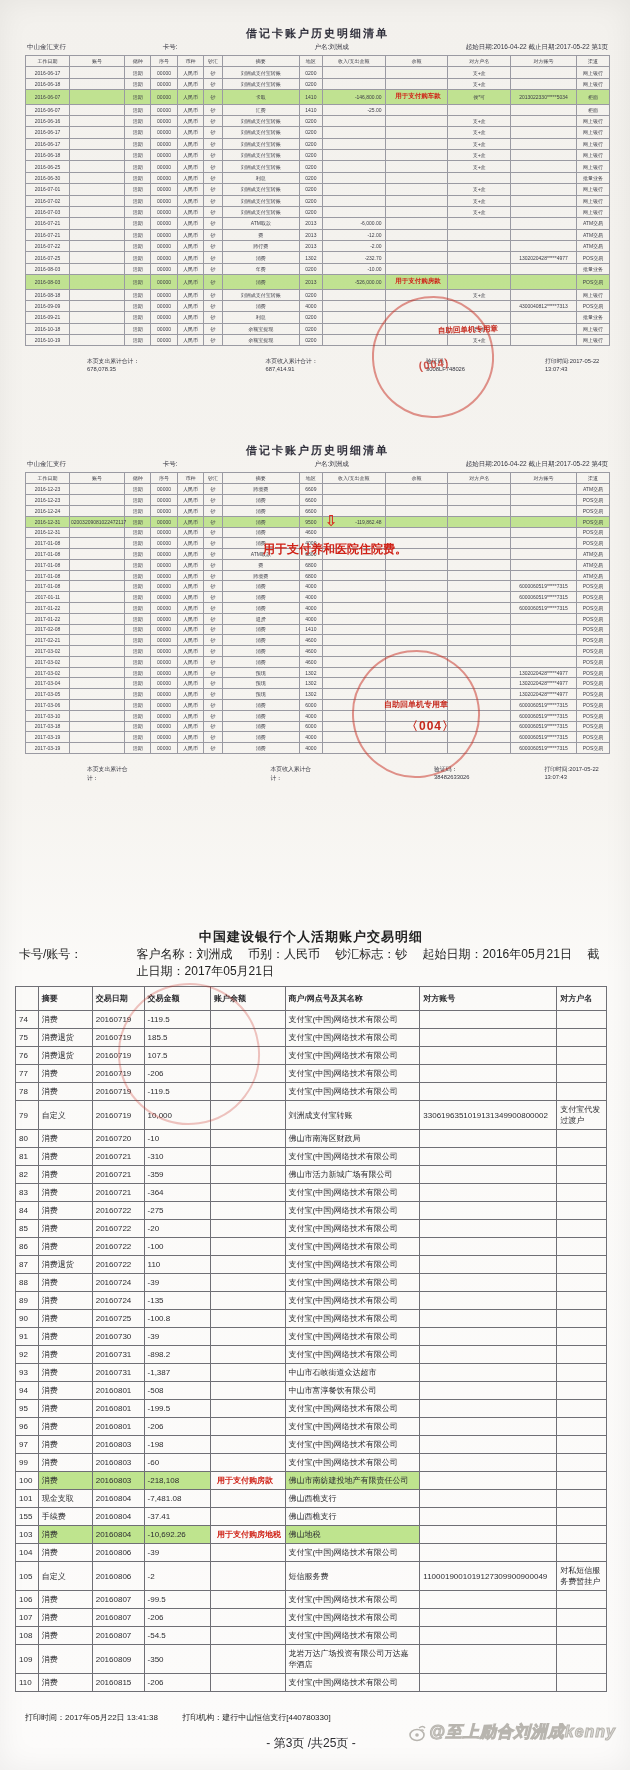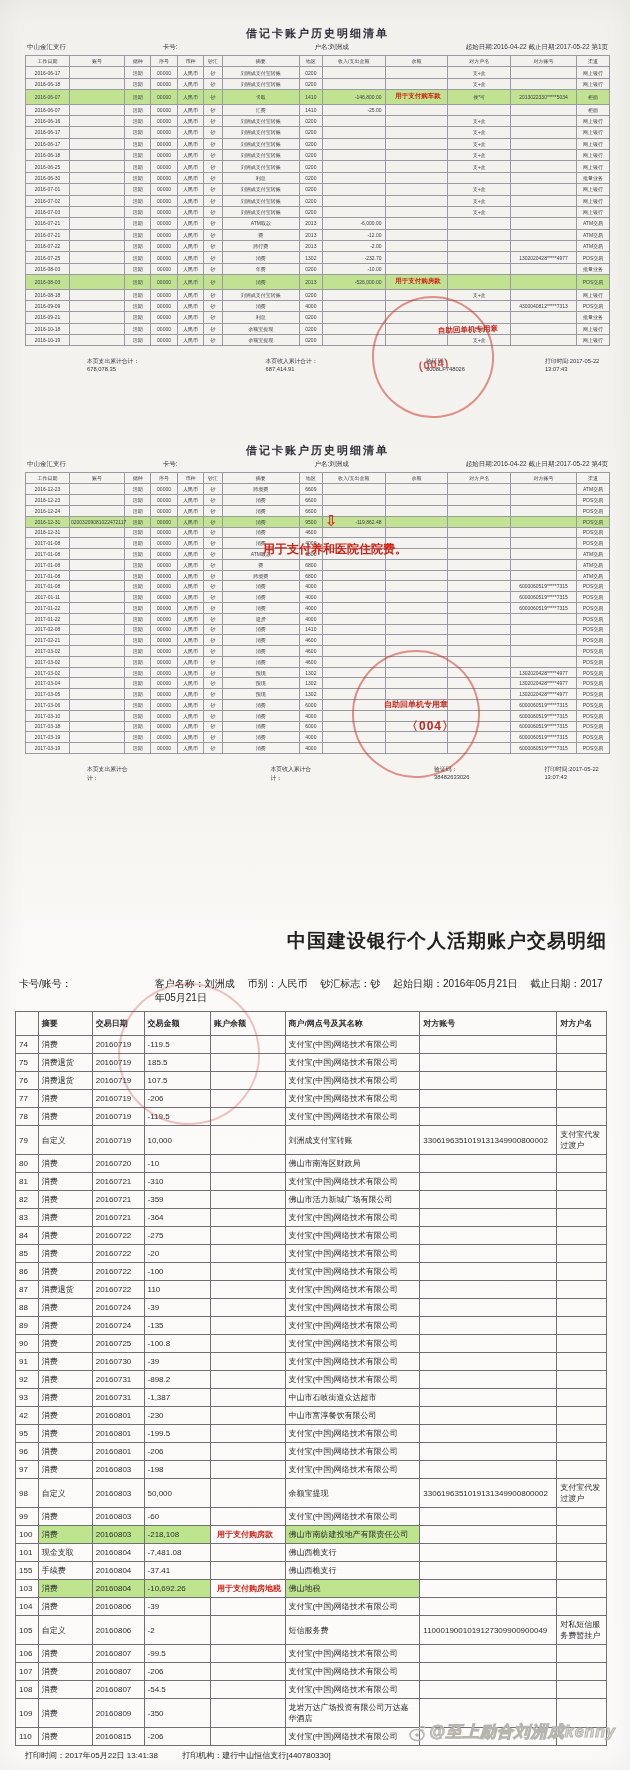"中国建设银行个人活期账户交易明细" .c-title { font-size: 19px -> 13px; text-align: right -> center }
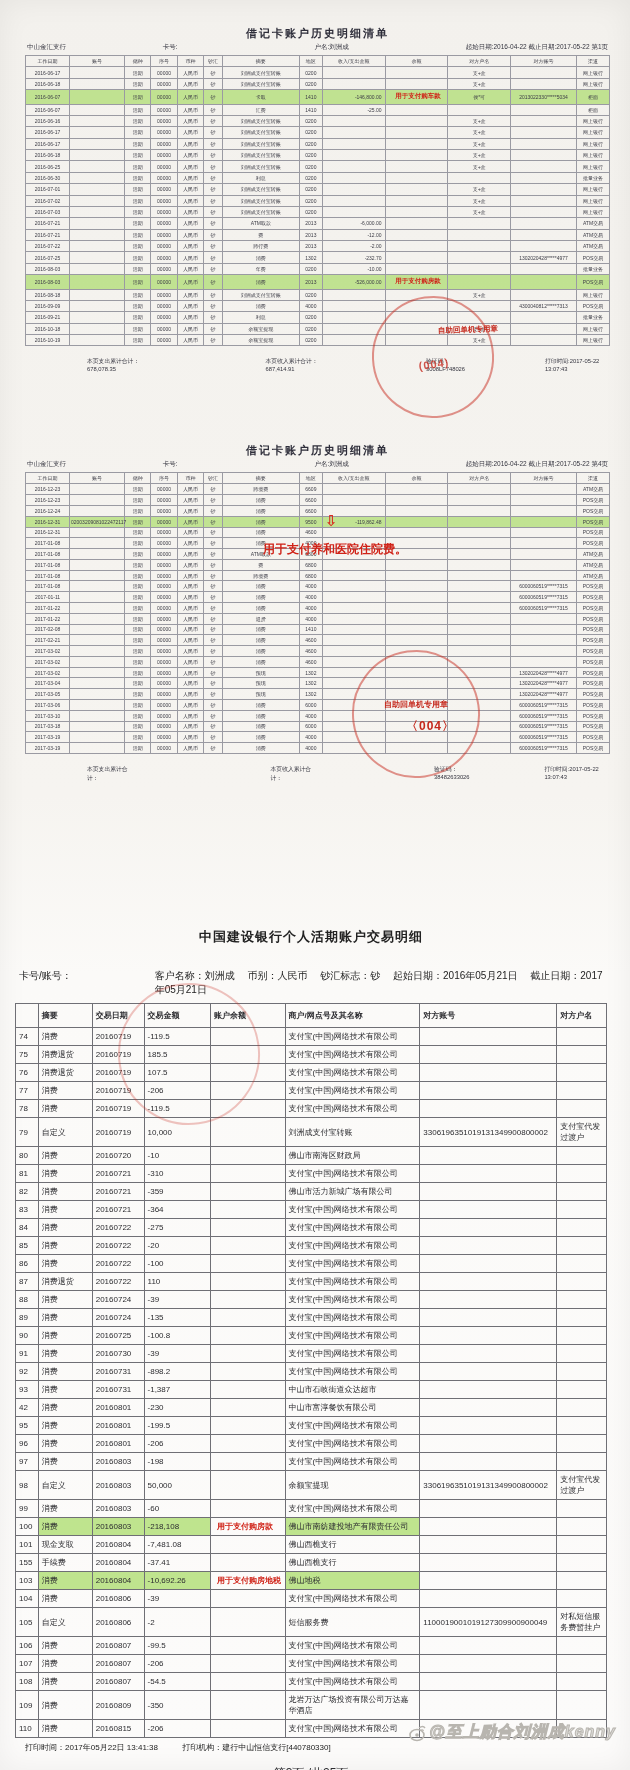"卡号/账号：" .c-meta { font-size: 10px -> 12px; margin: 23px 0 6px 4px -> 0 0 6px 4px }
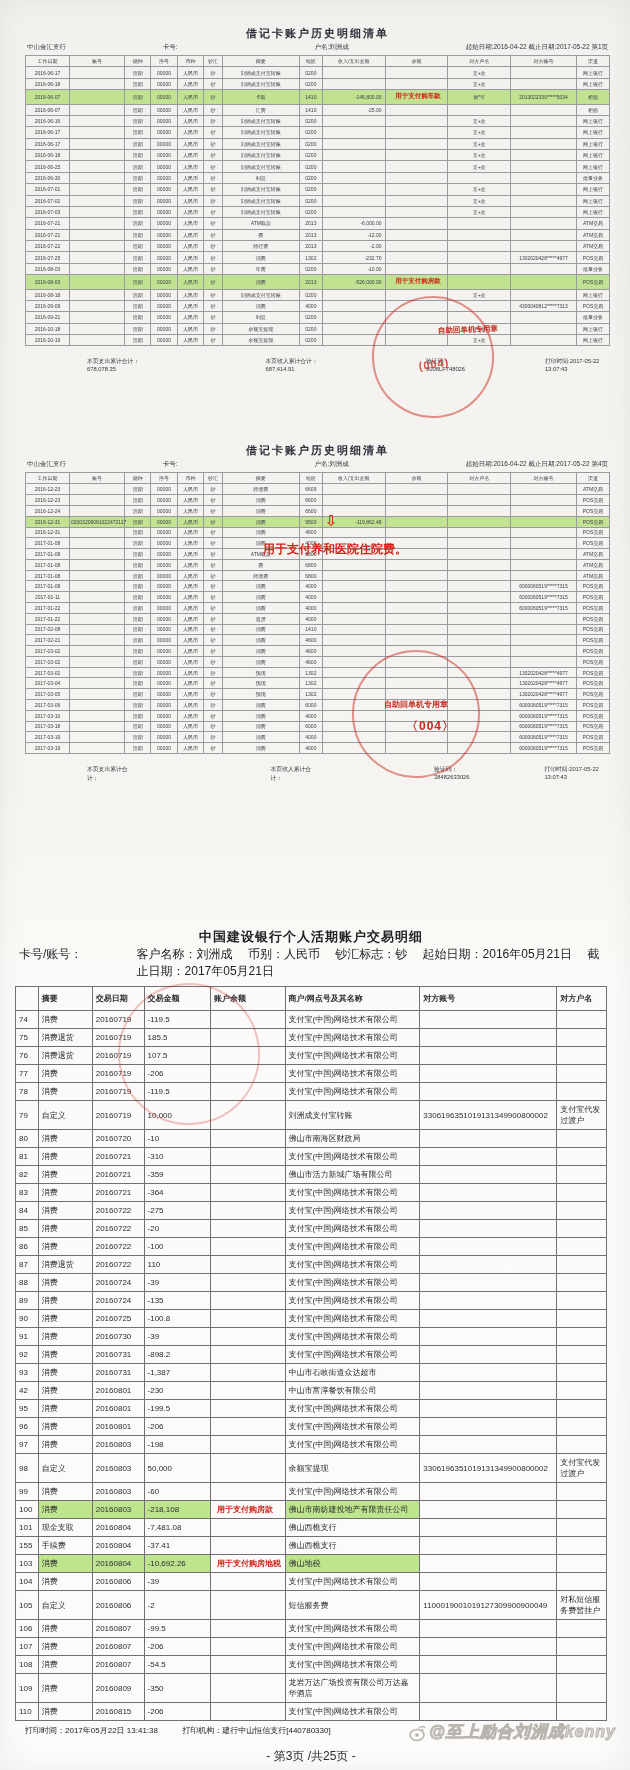"42" td { text: 42 -> 94 }
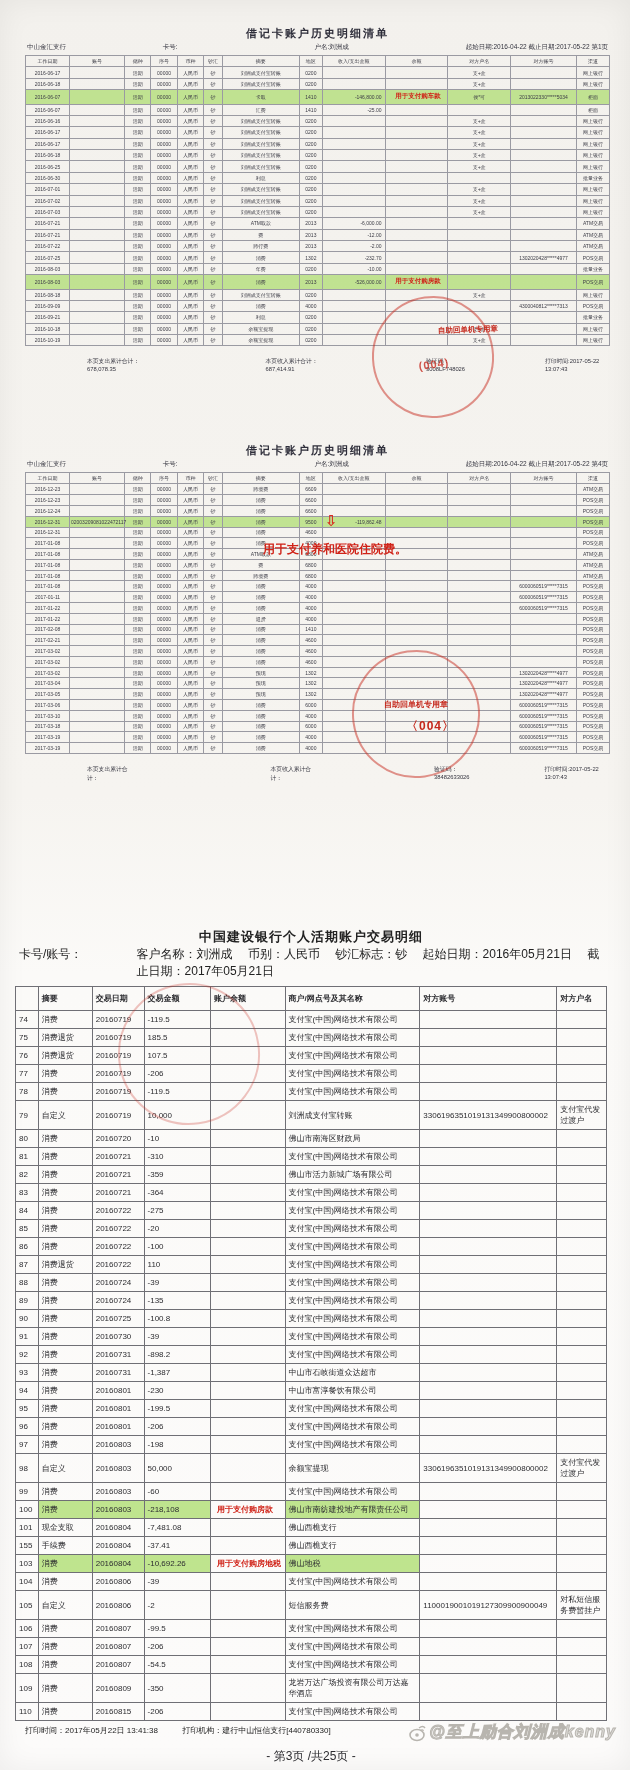"-230" td { text: -230 -> -508 }
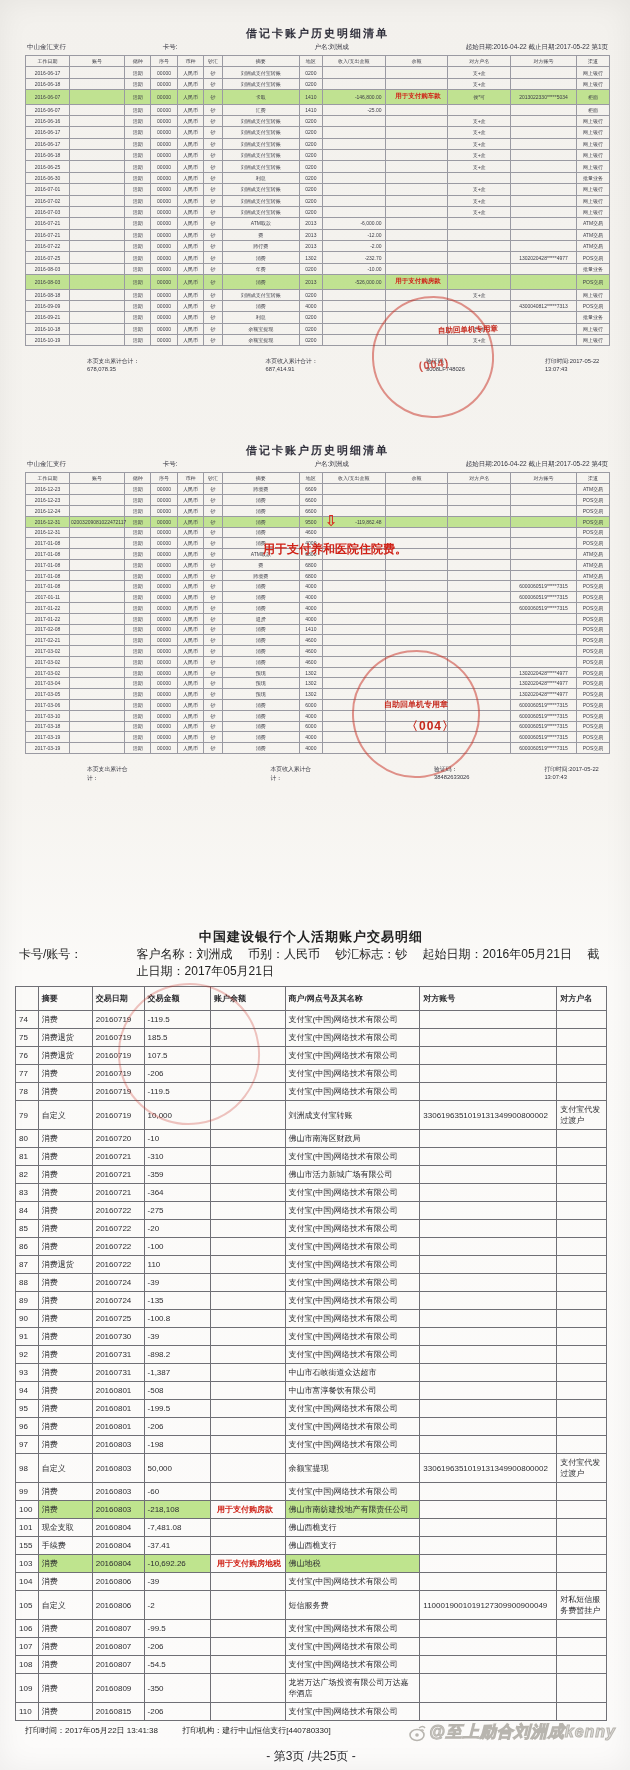"98" tr { html: <tr> <td>98</td> <td>自定义</td> <td>20160803</td> <td>50,000</td> <td></td> <td>余额宝提现</td> <td>3306196351019131349900800002</td> <td>支付宝代发过渡户</td> </tr> -> none }
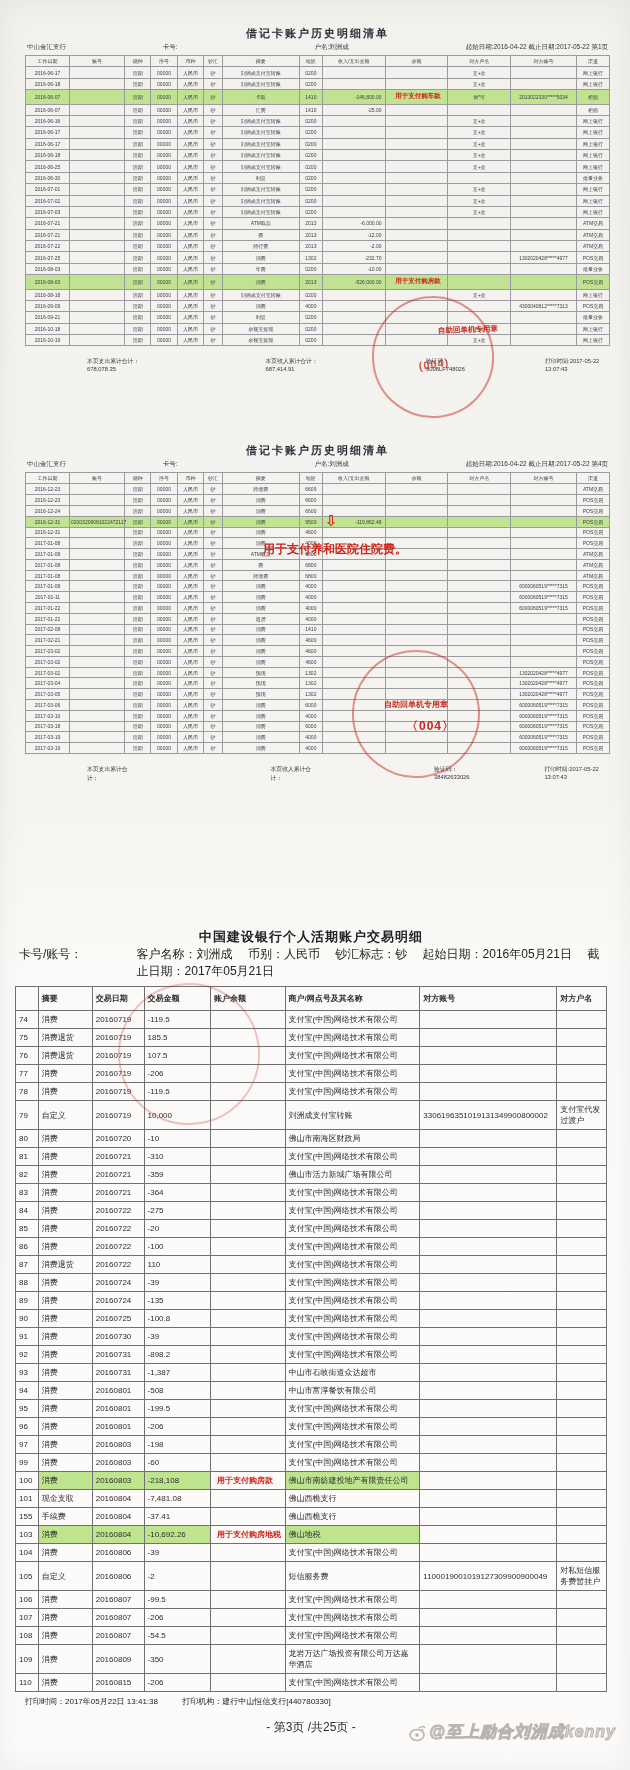"打印时间：2017年05月22日 13:41:38" .c-foot { margin: 4px 0 0 10px -> 20px 0 0 10px }
